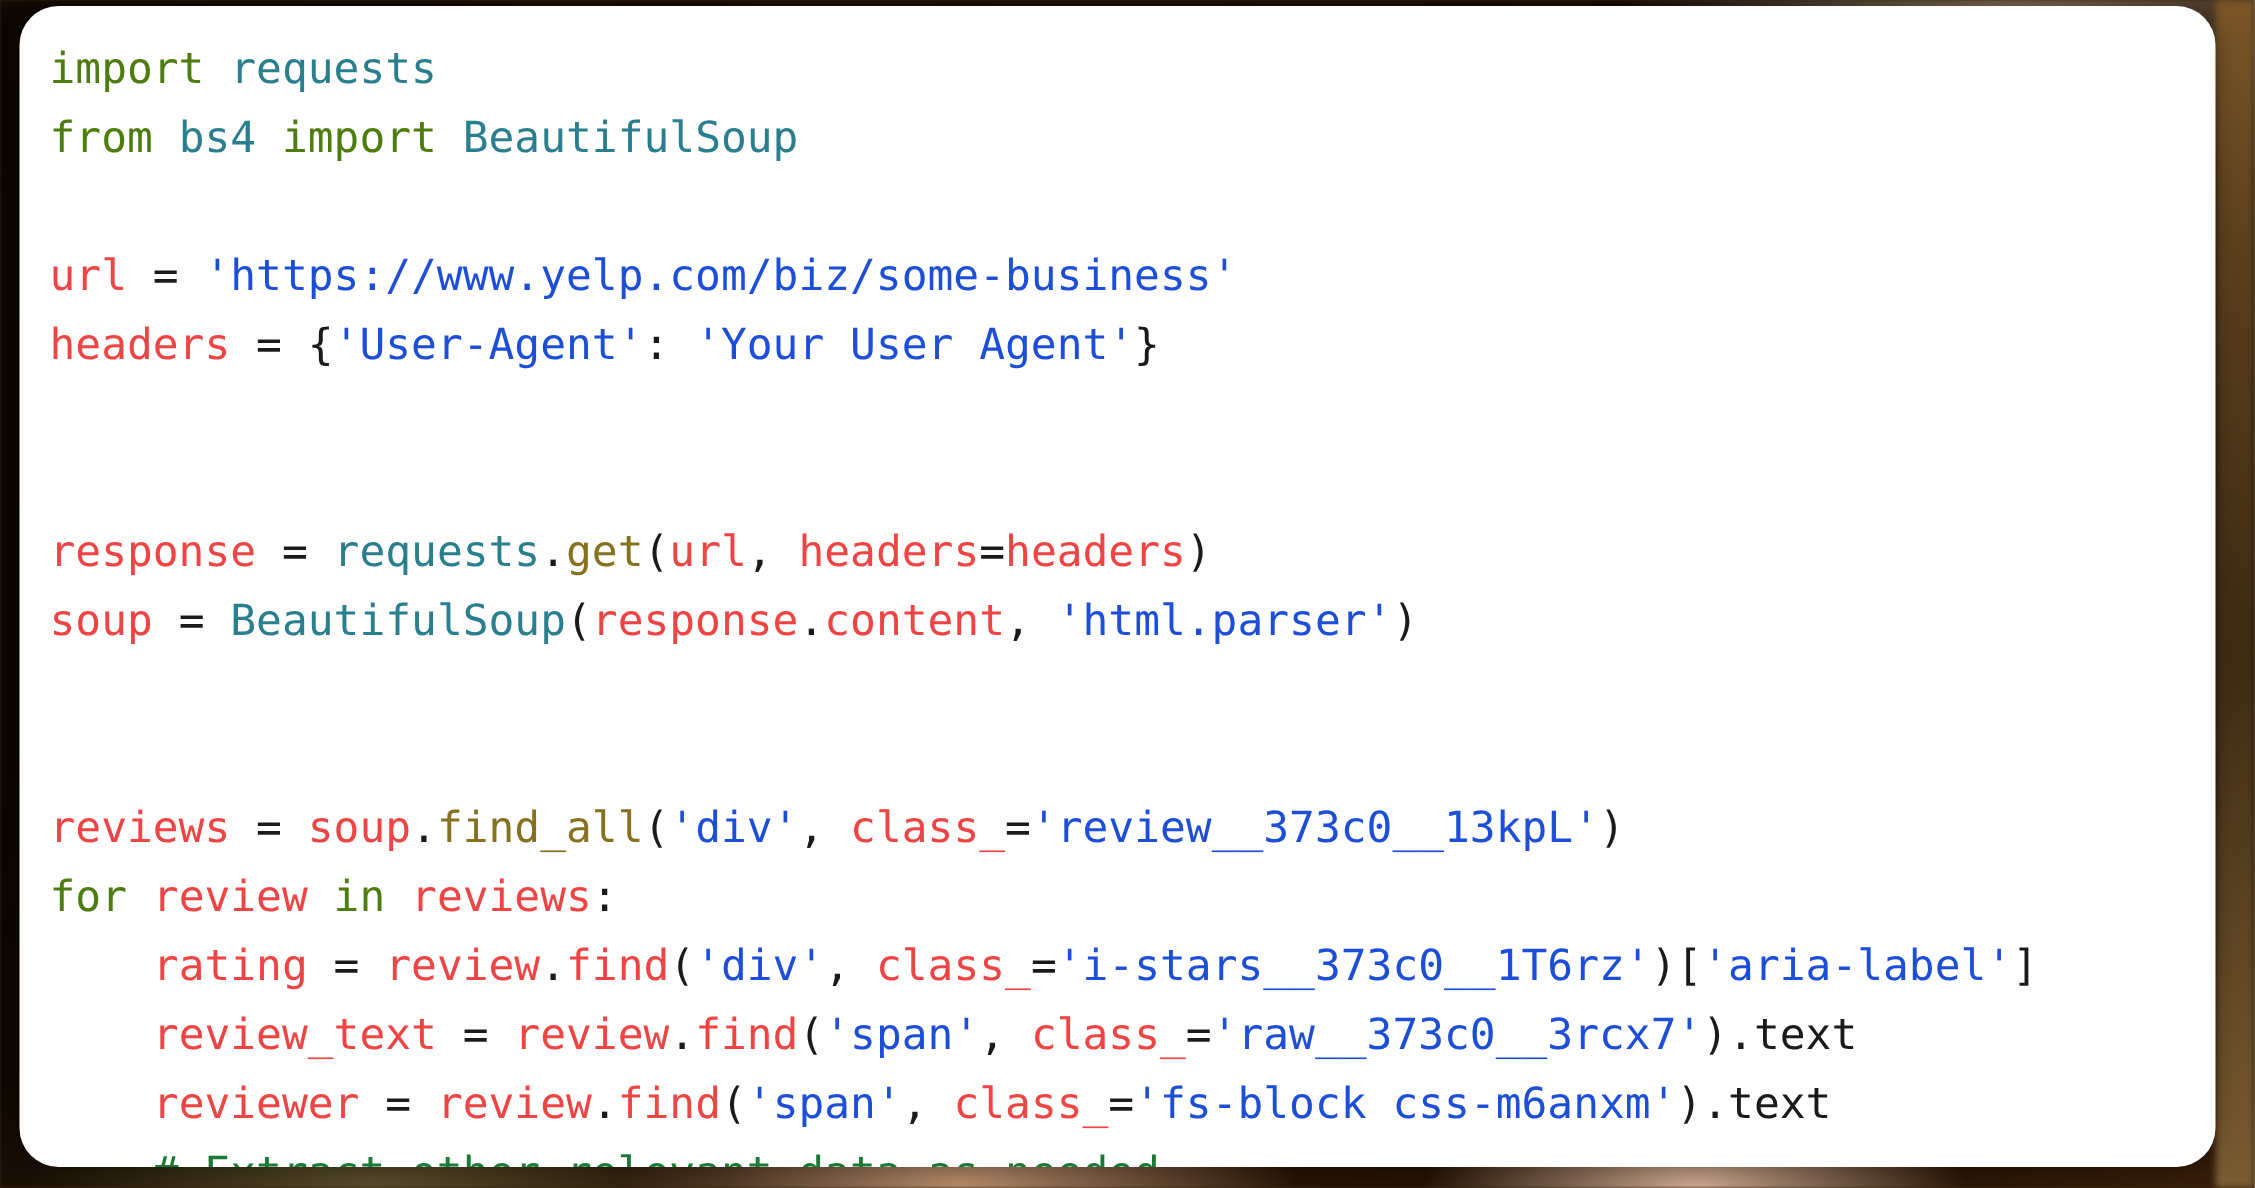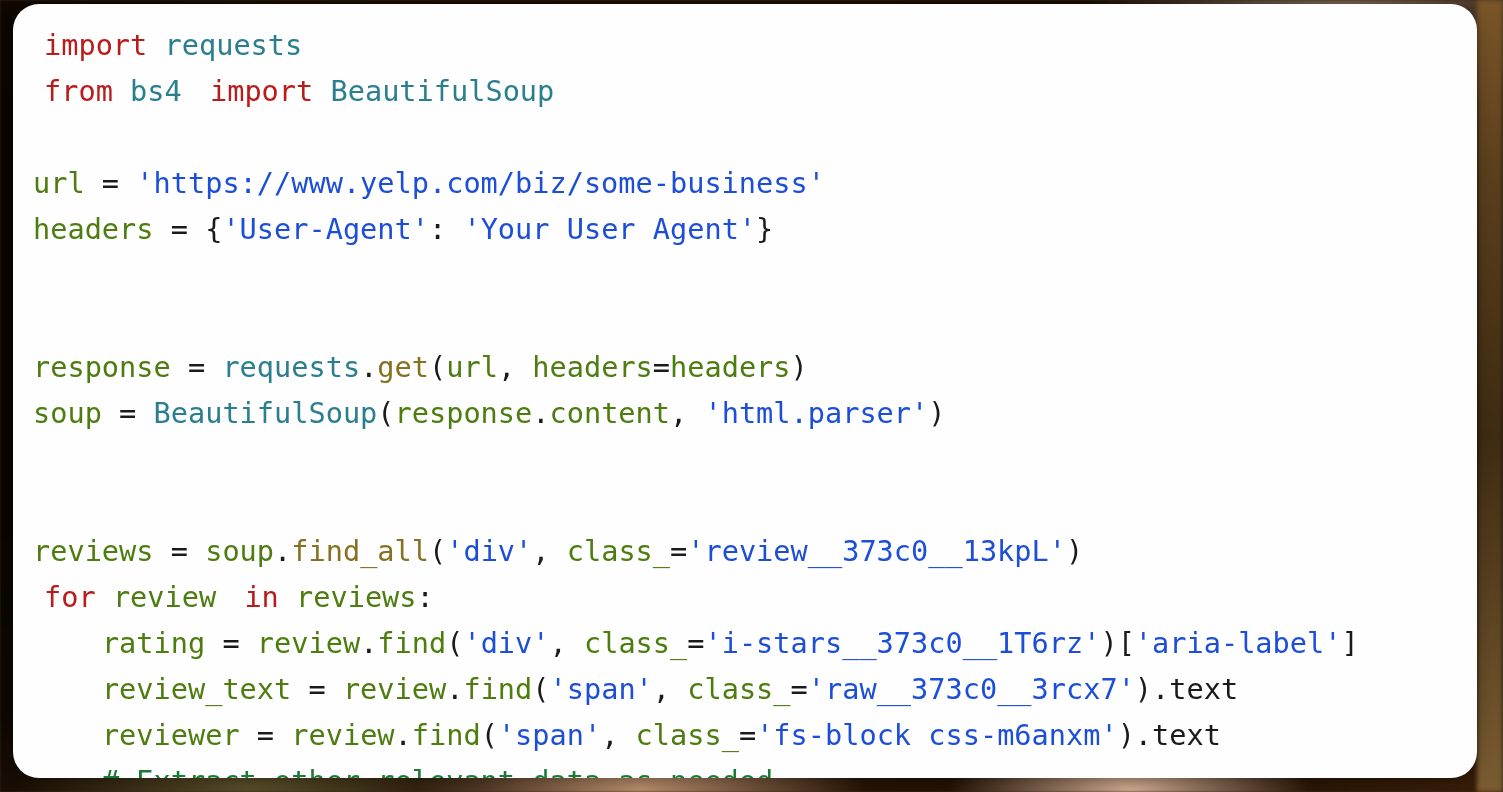"import" .tok-kw { color: #b91c1c -> #4d7c0f; margin-left: 11px -> none }
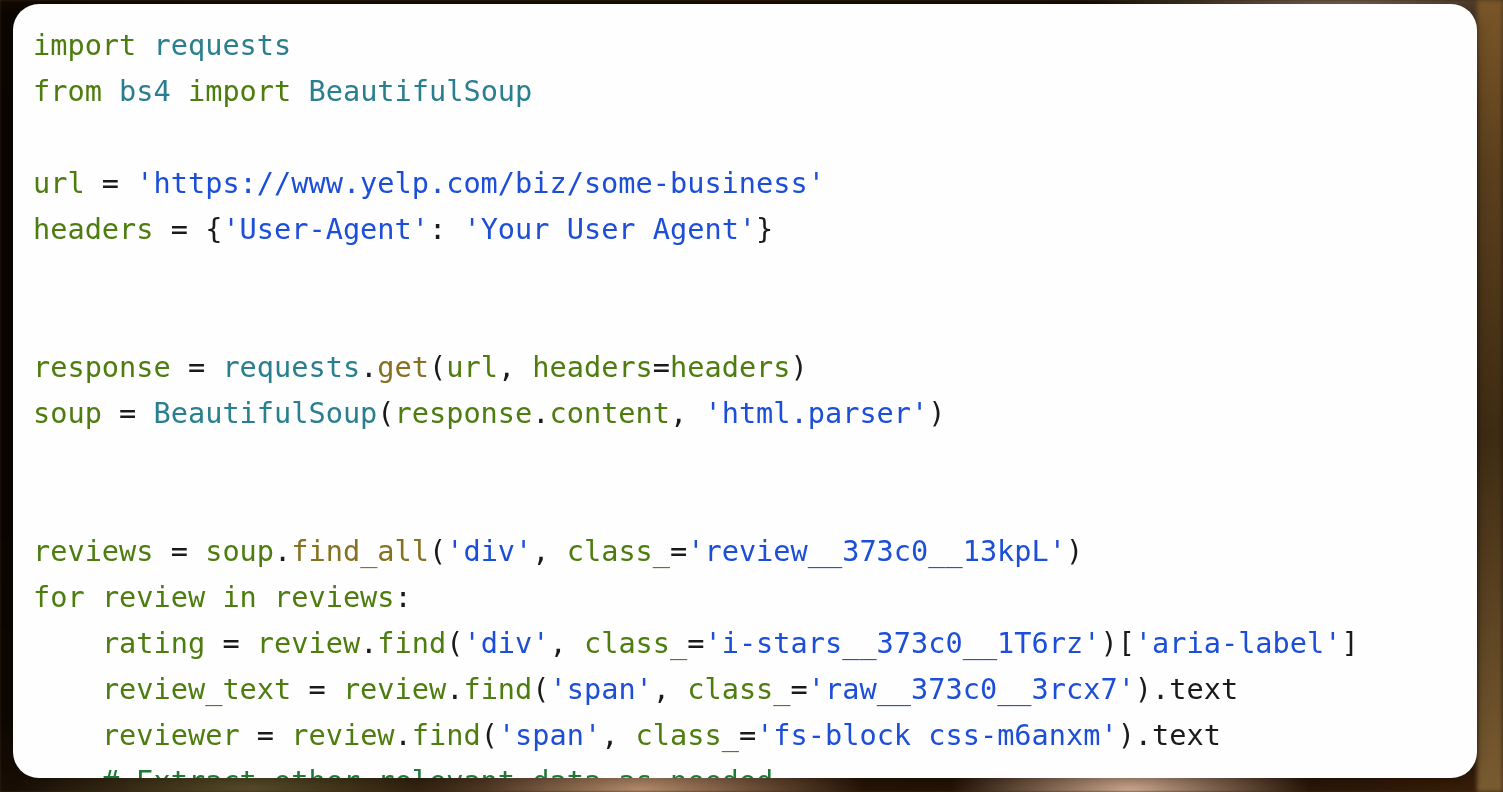"url" .tok-var { color: #4d7c0f -> #ef4444 }
